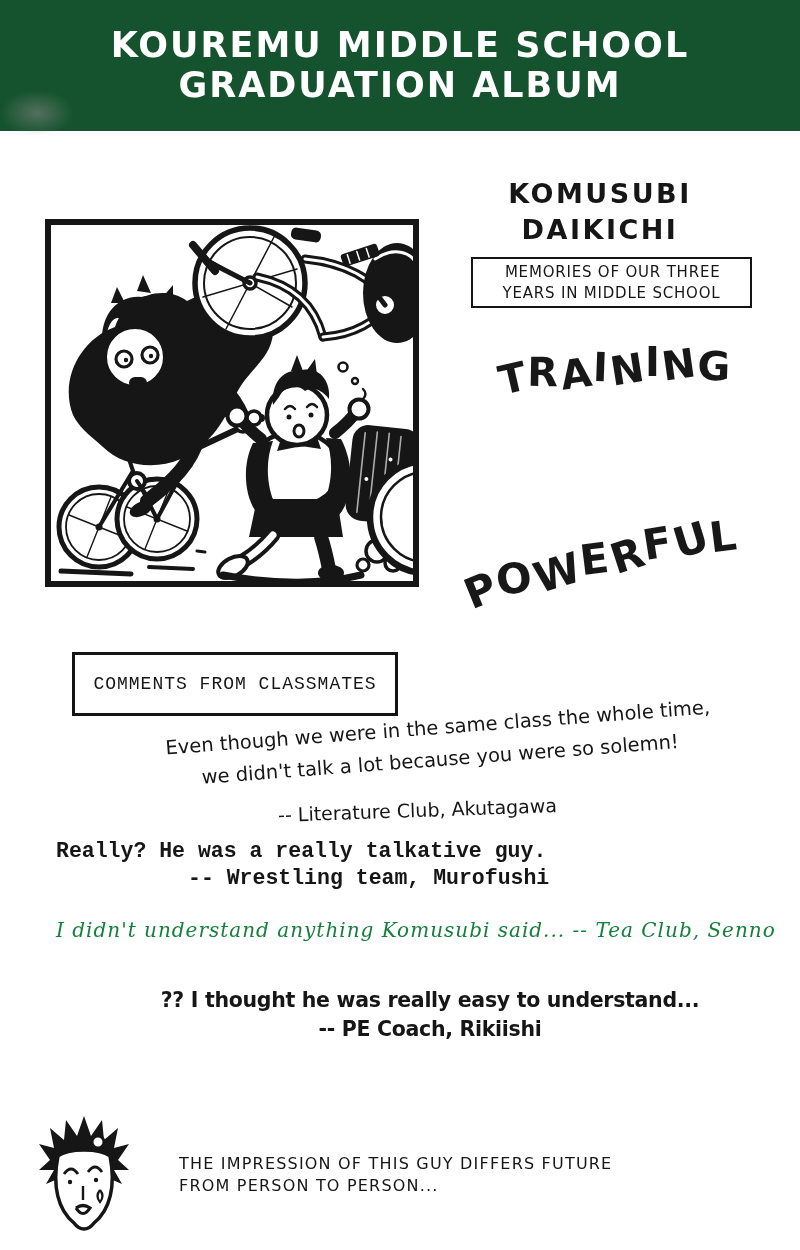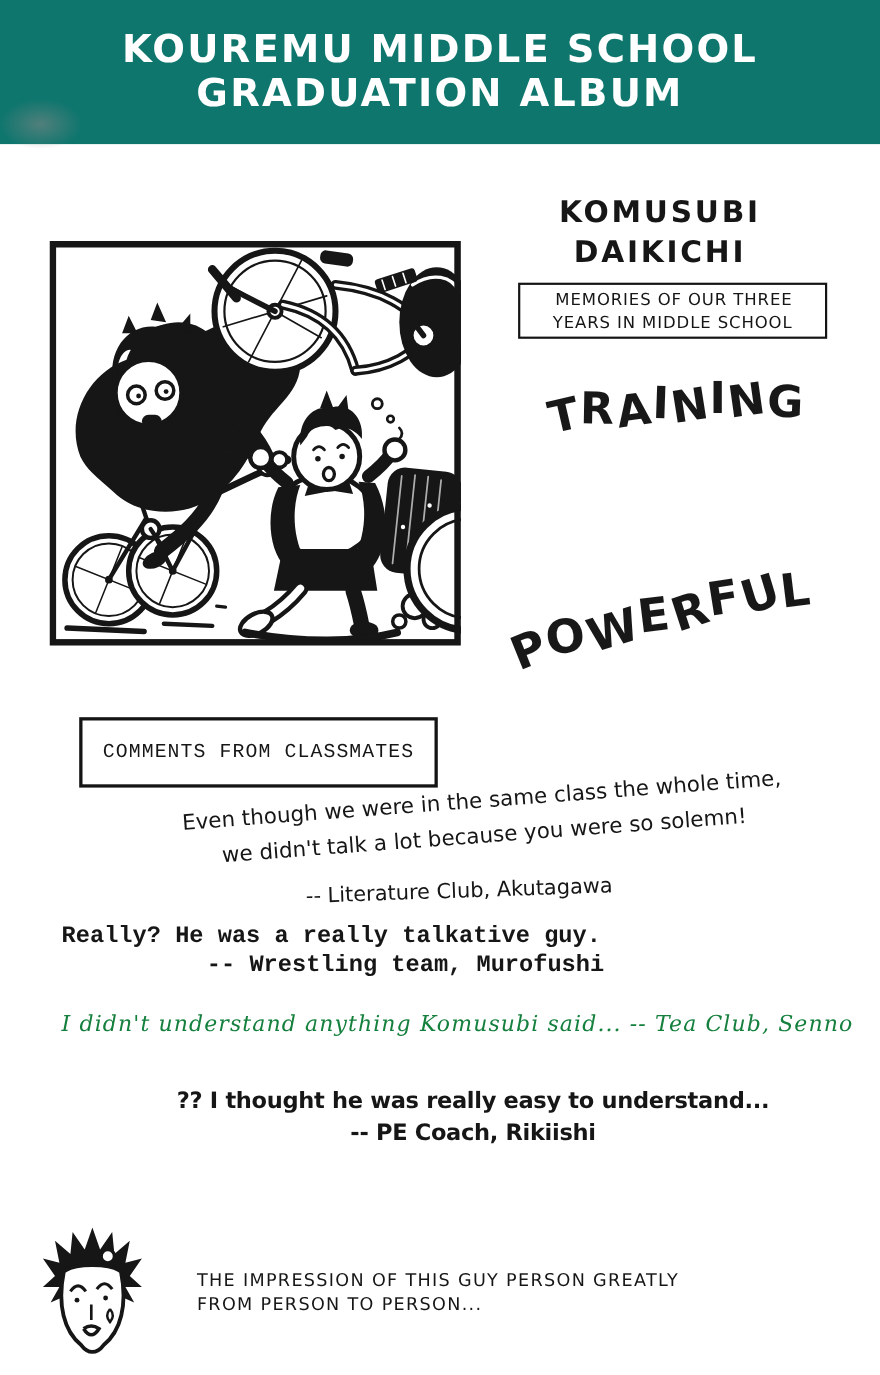"KOUREMU MIDDLE SCHOOL" .banner { background: #0f766e -> #14532d }
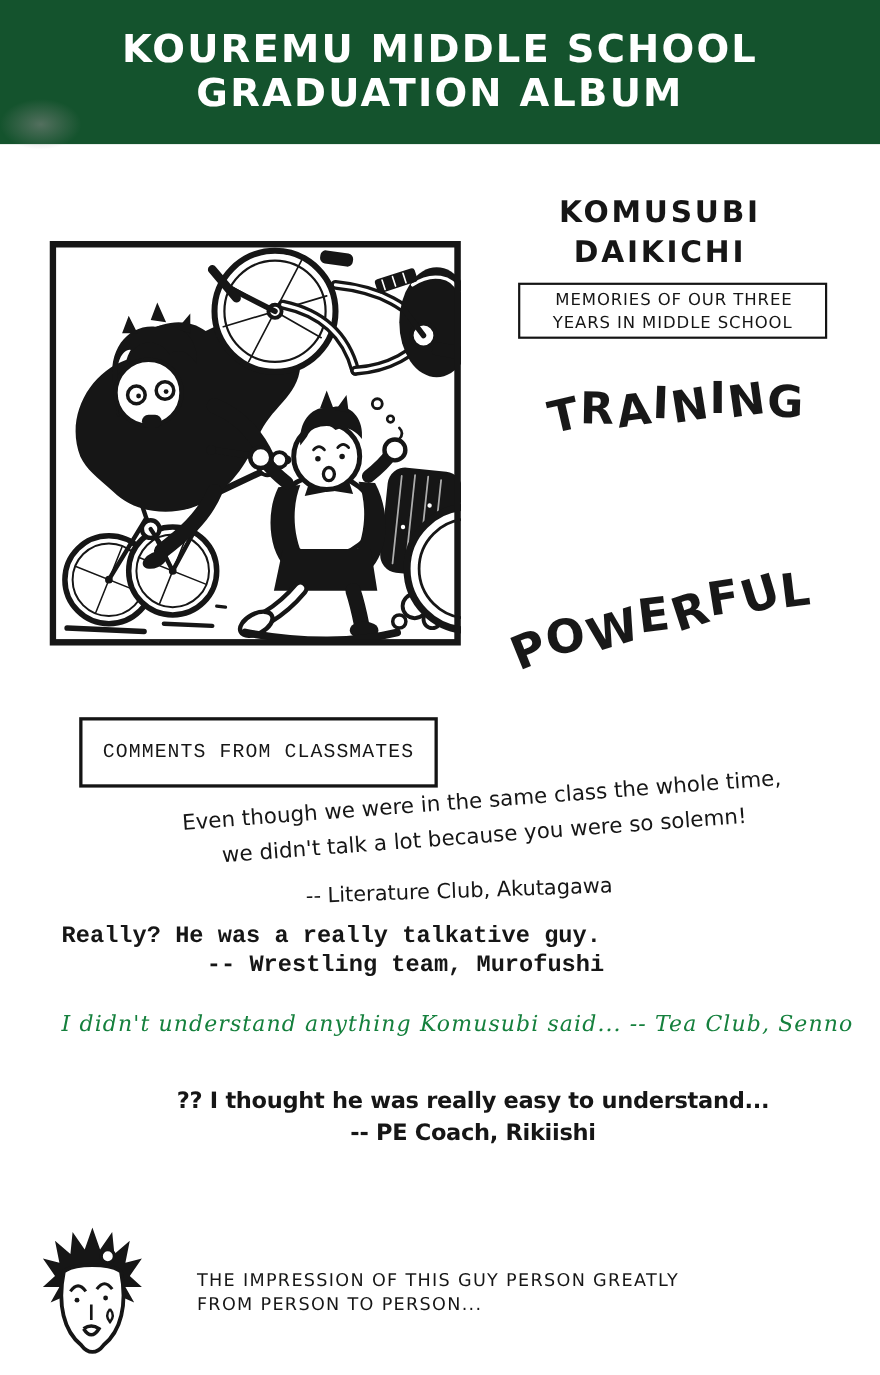"THE IMPRESSION OF THIS GUY" div { text: PERSON GREATLY -> DIFFERS FUTURE }
